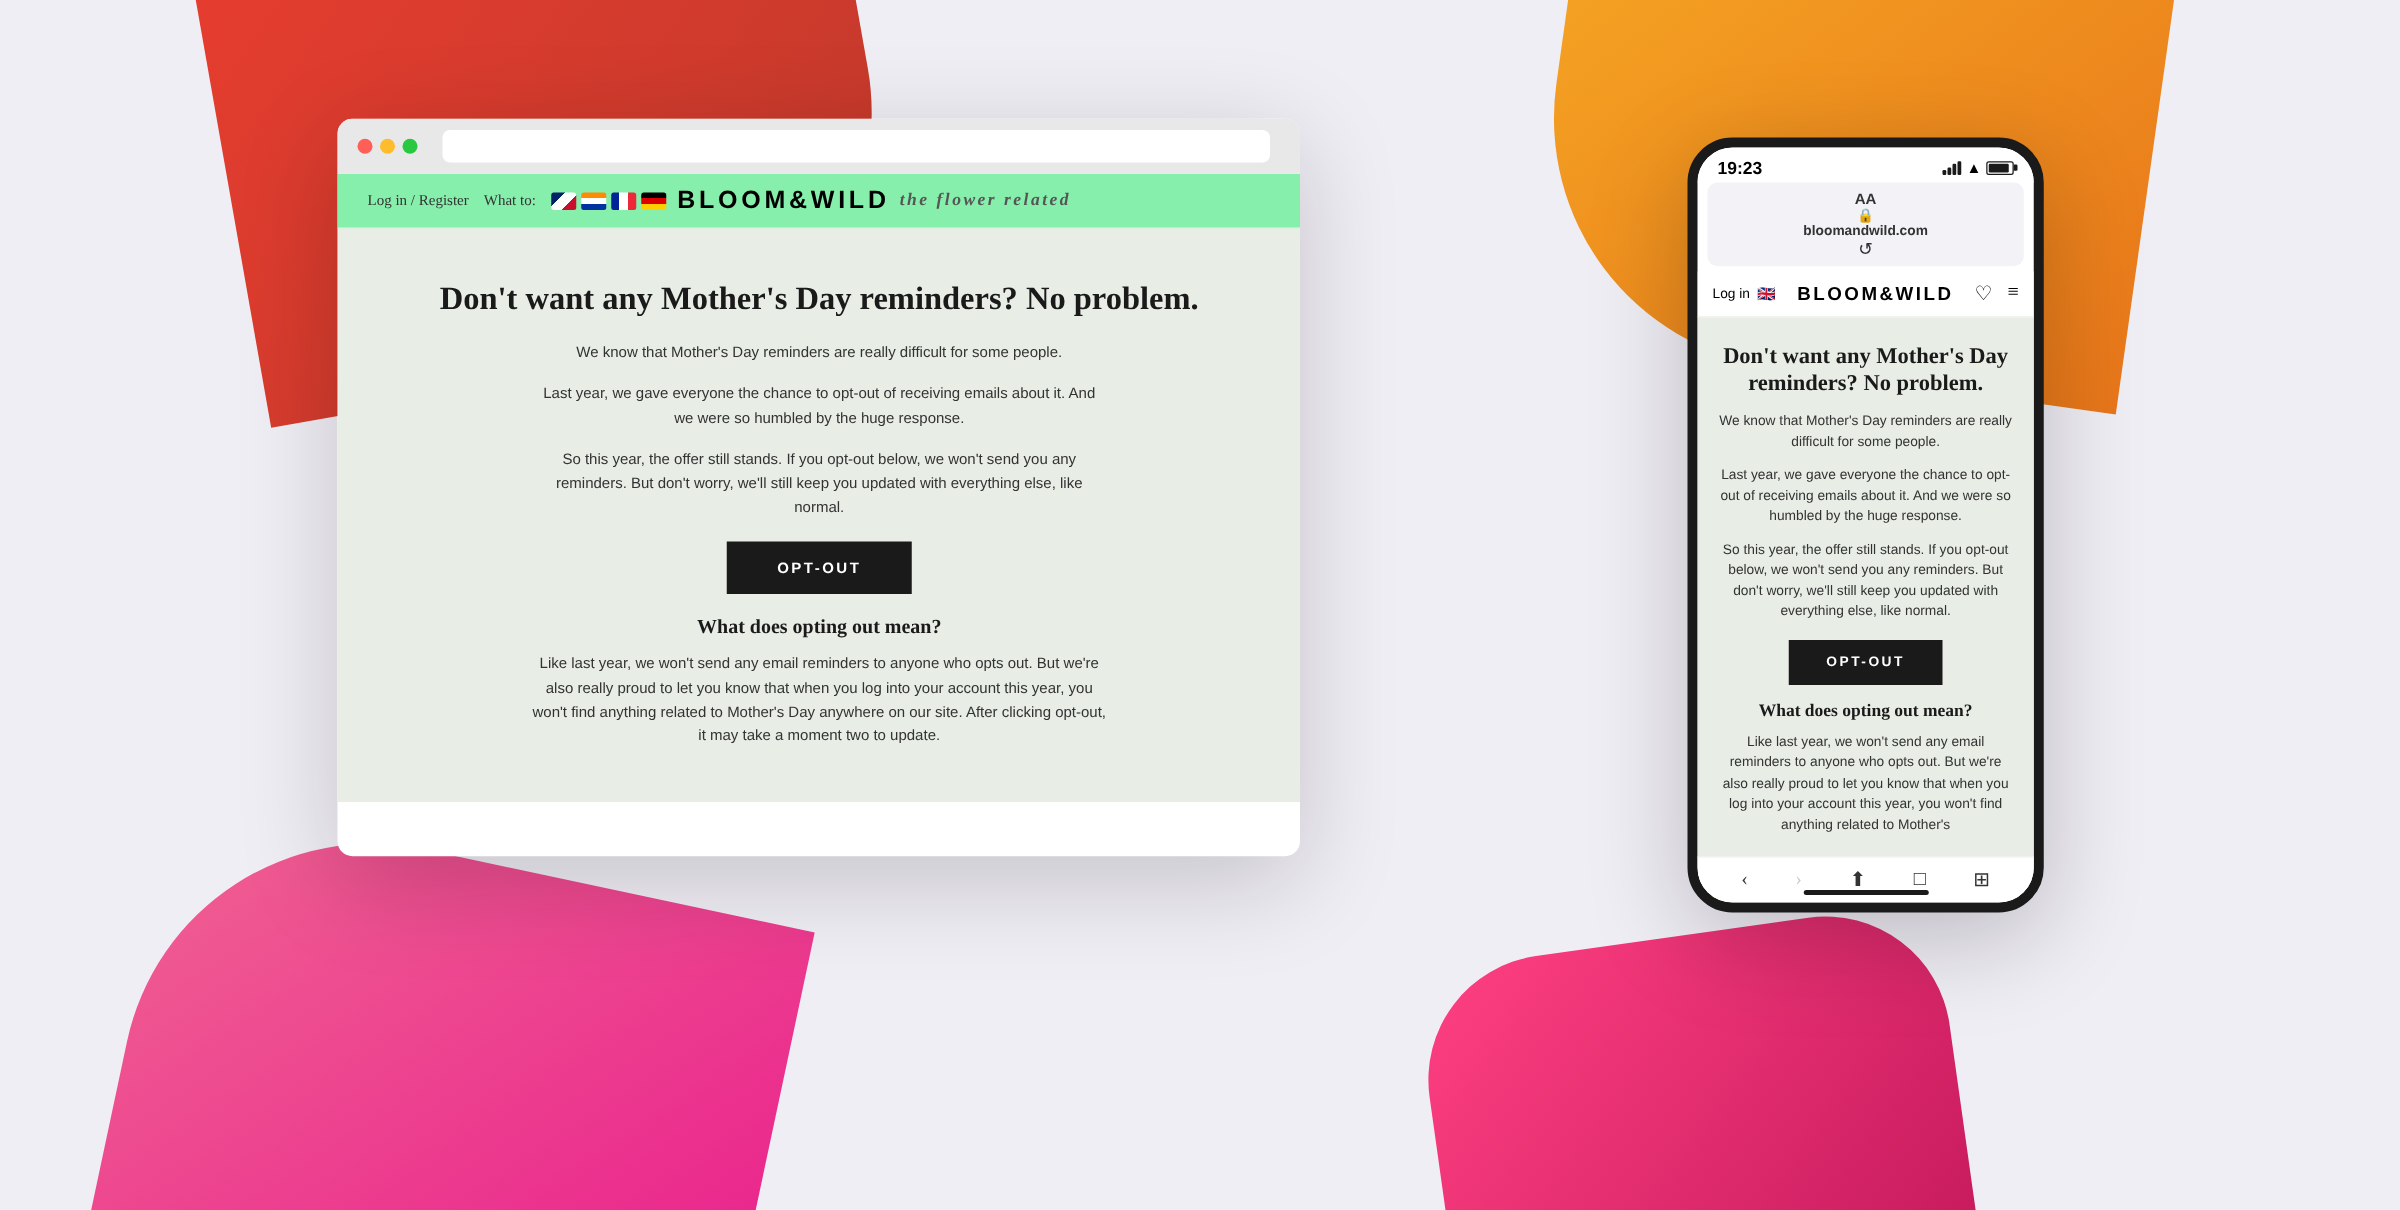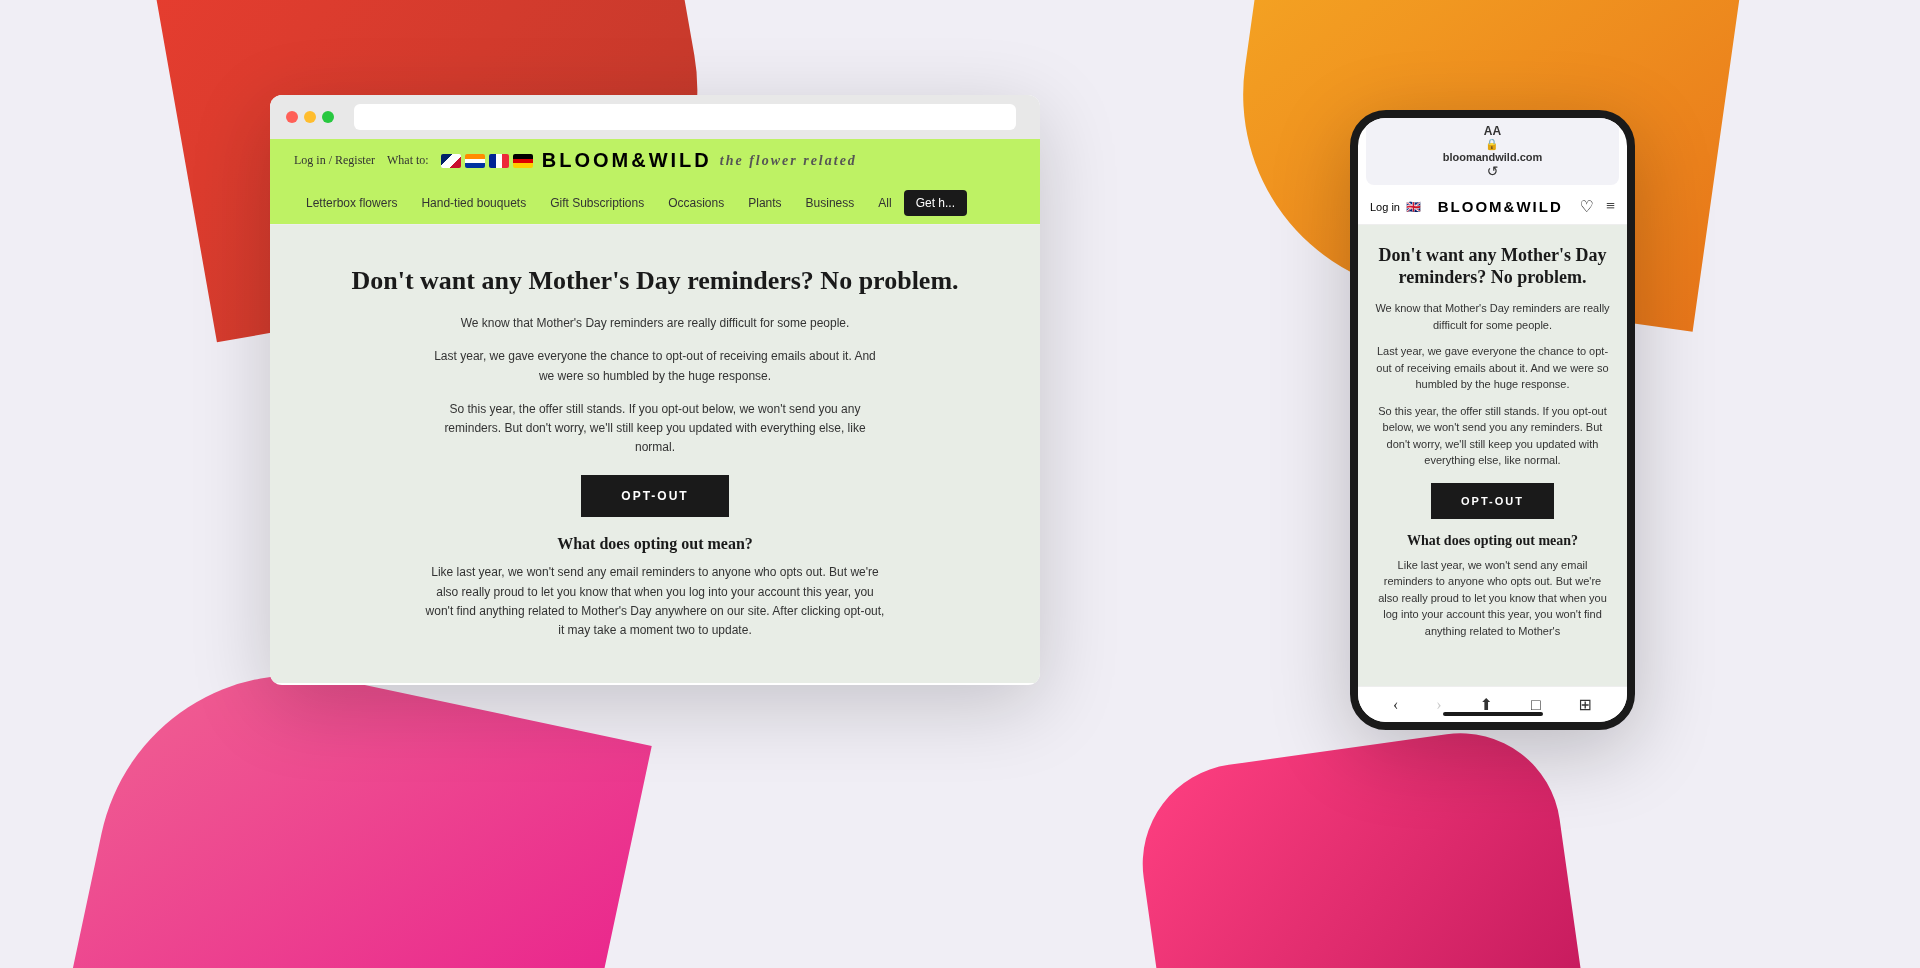"19:23" div.phone-status-bar { html: none -> <div> <span>19:23</span> <div> <div> <div></div> <div></div> <div></div> <div></div> </div> <span>▲</span> <div> <div></div> </div> </div> </div> }
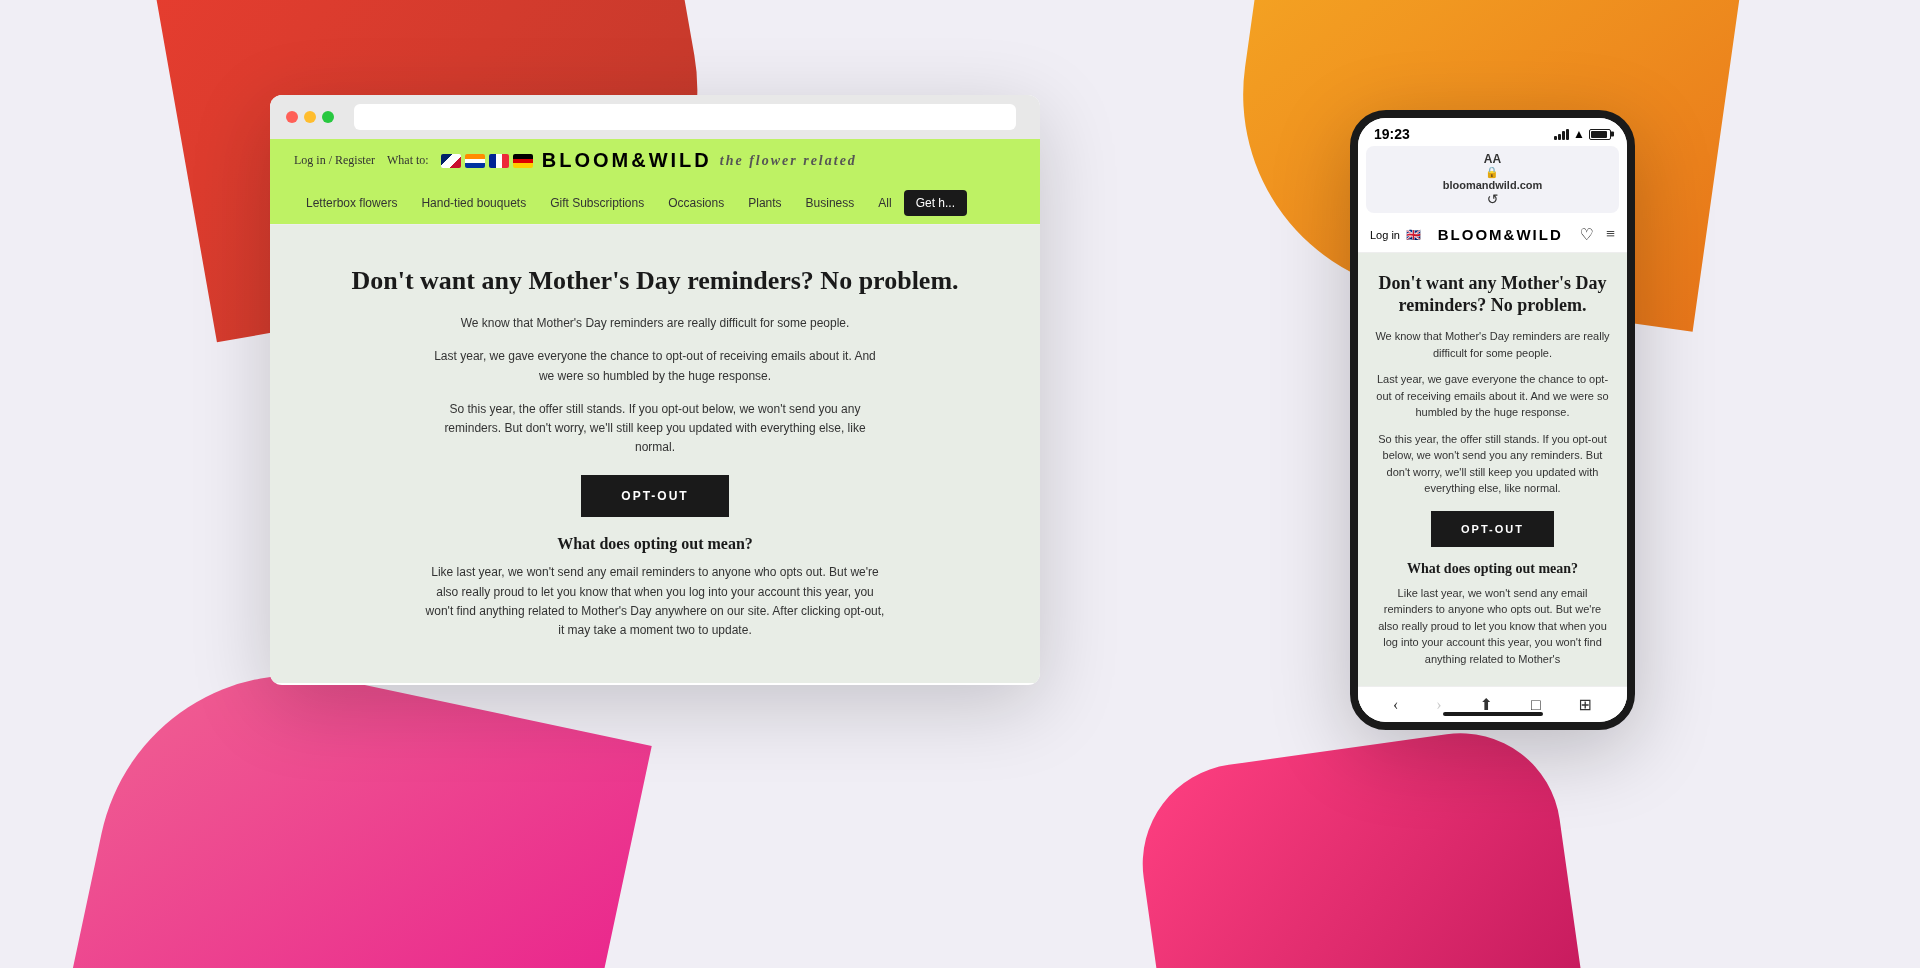"Log in / Register" .site-navbar { background: #bef264 -> #86efac }
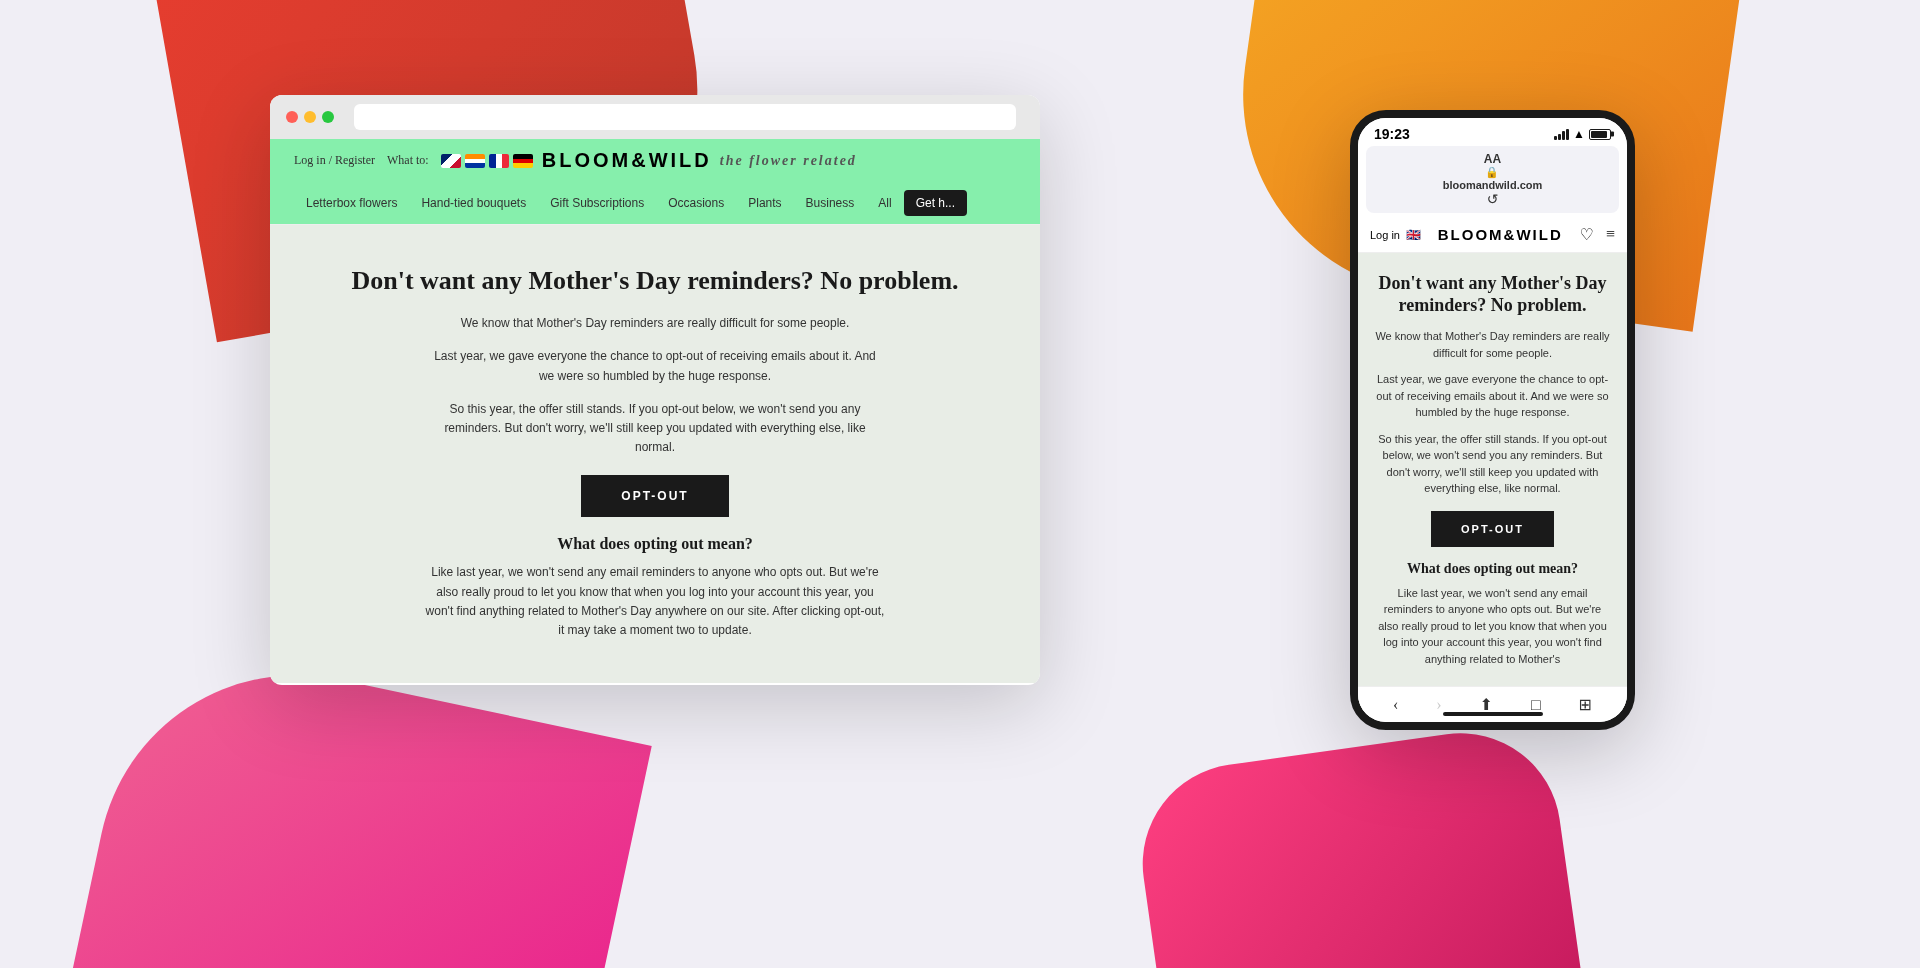"Letterbox flowers" div.site-nav-links { html: <div> <span>Letterbox flowers</span> <span>Hand-tied bouquets</span> <span>Gift Subscriptions</span> <span>Occasions</span> <span>Plants</span> <span>Business</span> <span>All</span> <span>Get h...</span> </div> -> none }
